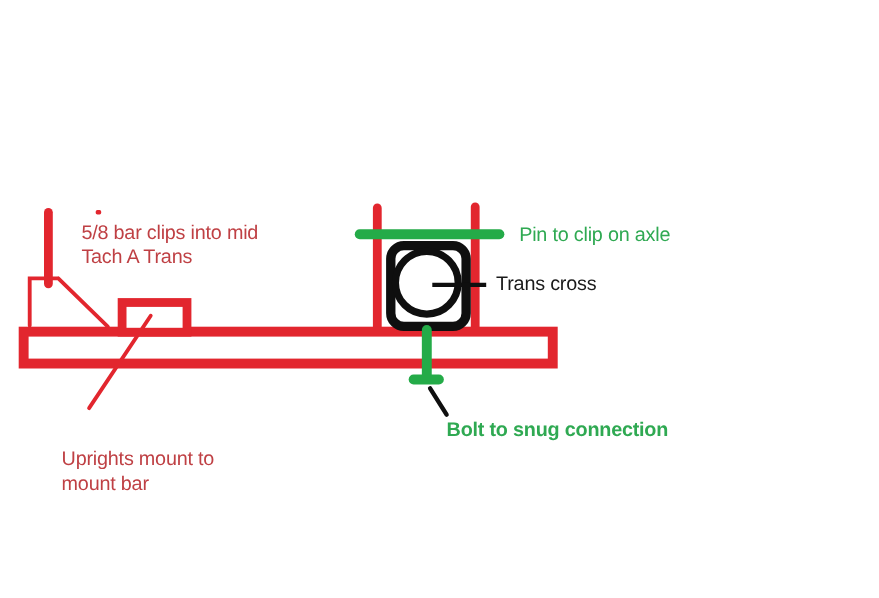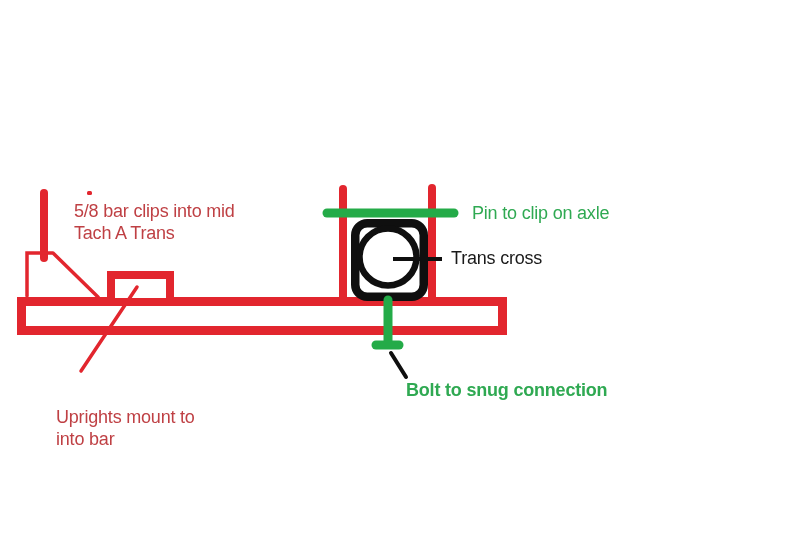"into bar" span { text: into -> mount }
